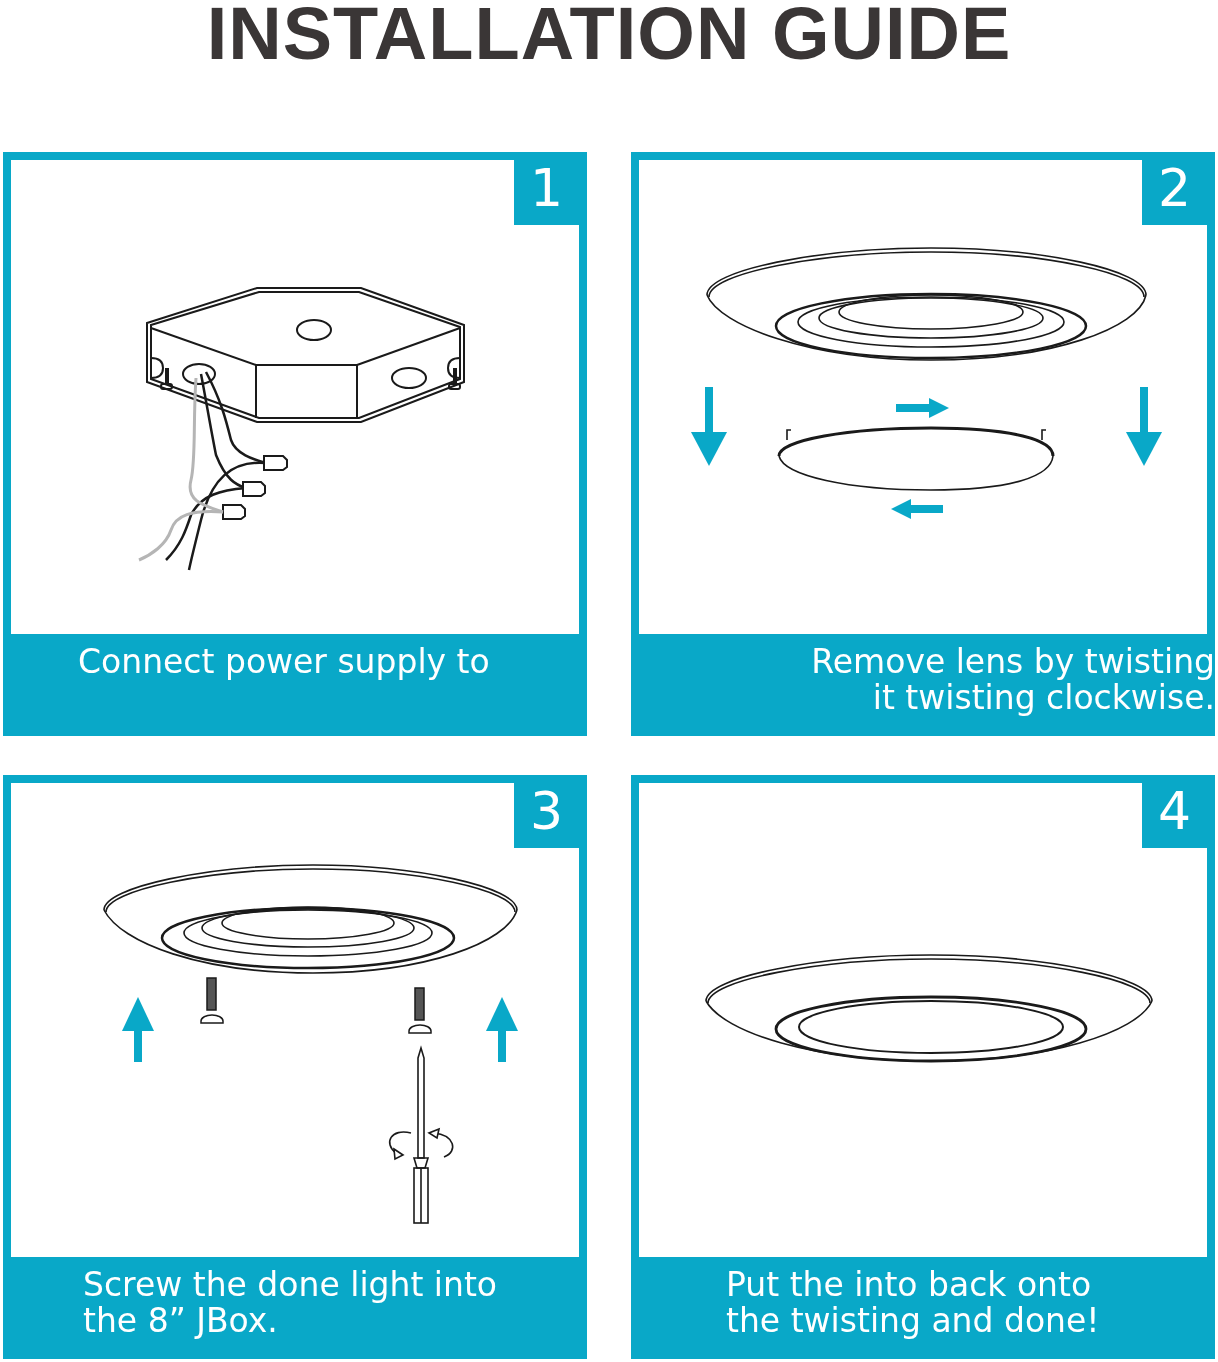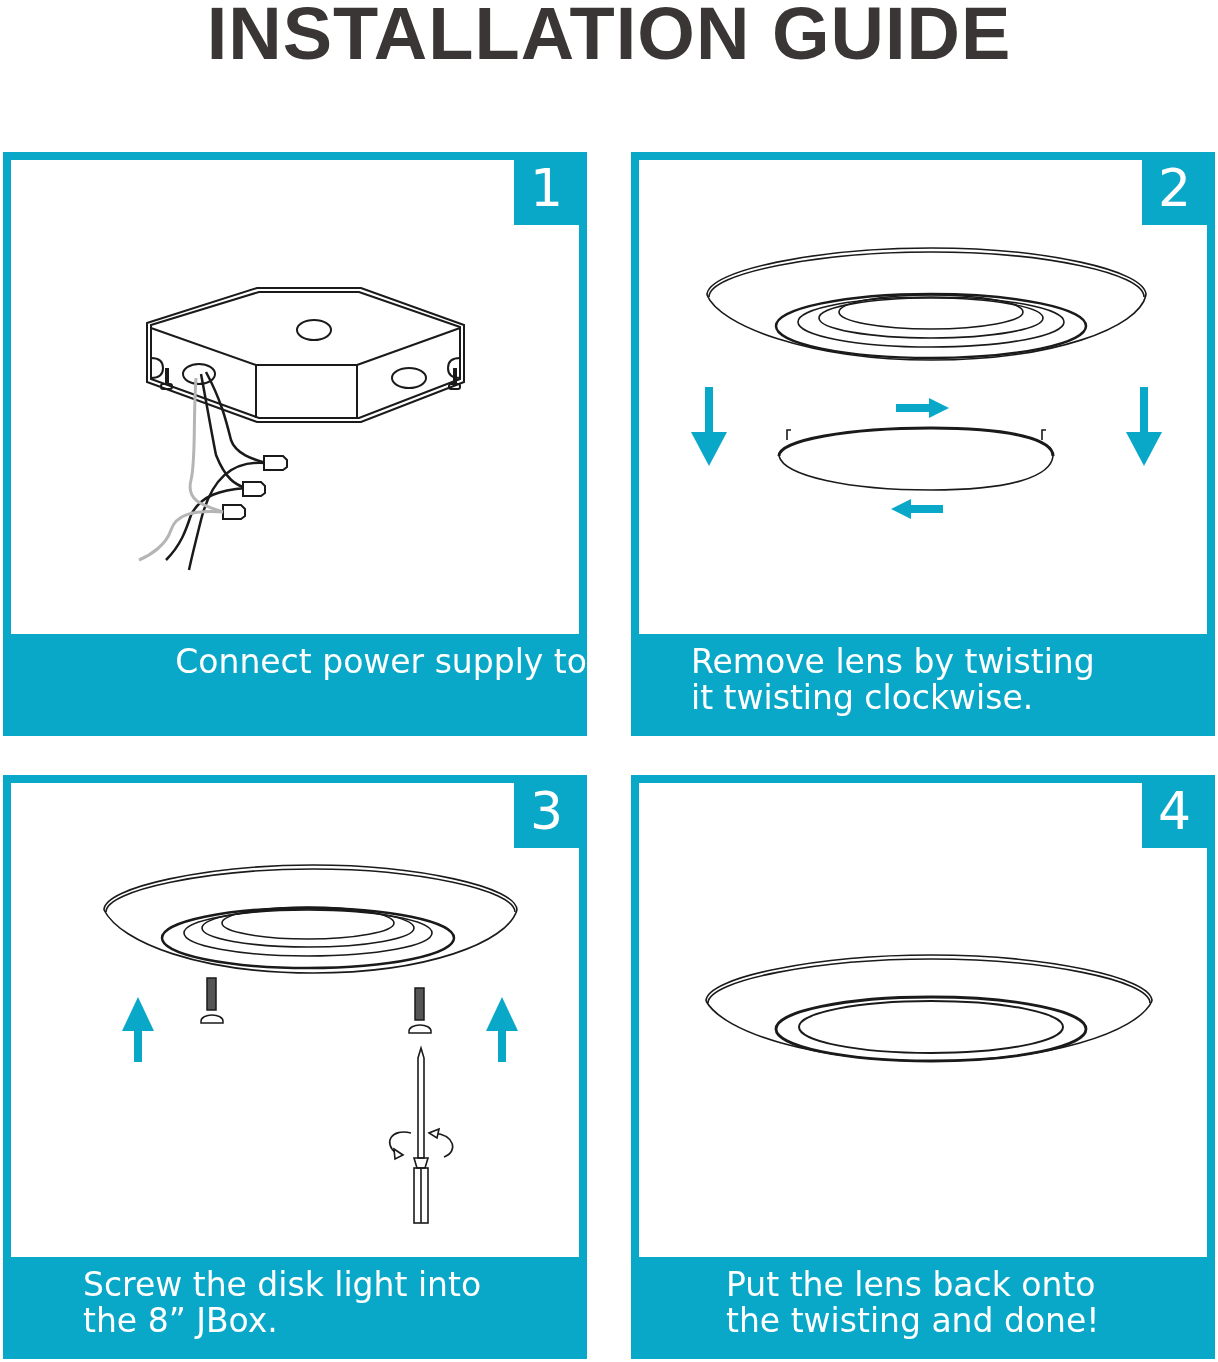"Connect power supply to" .p1 .caption { text-align: right -> none }
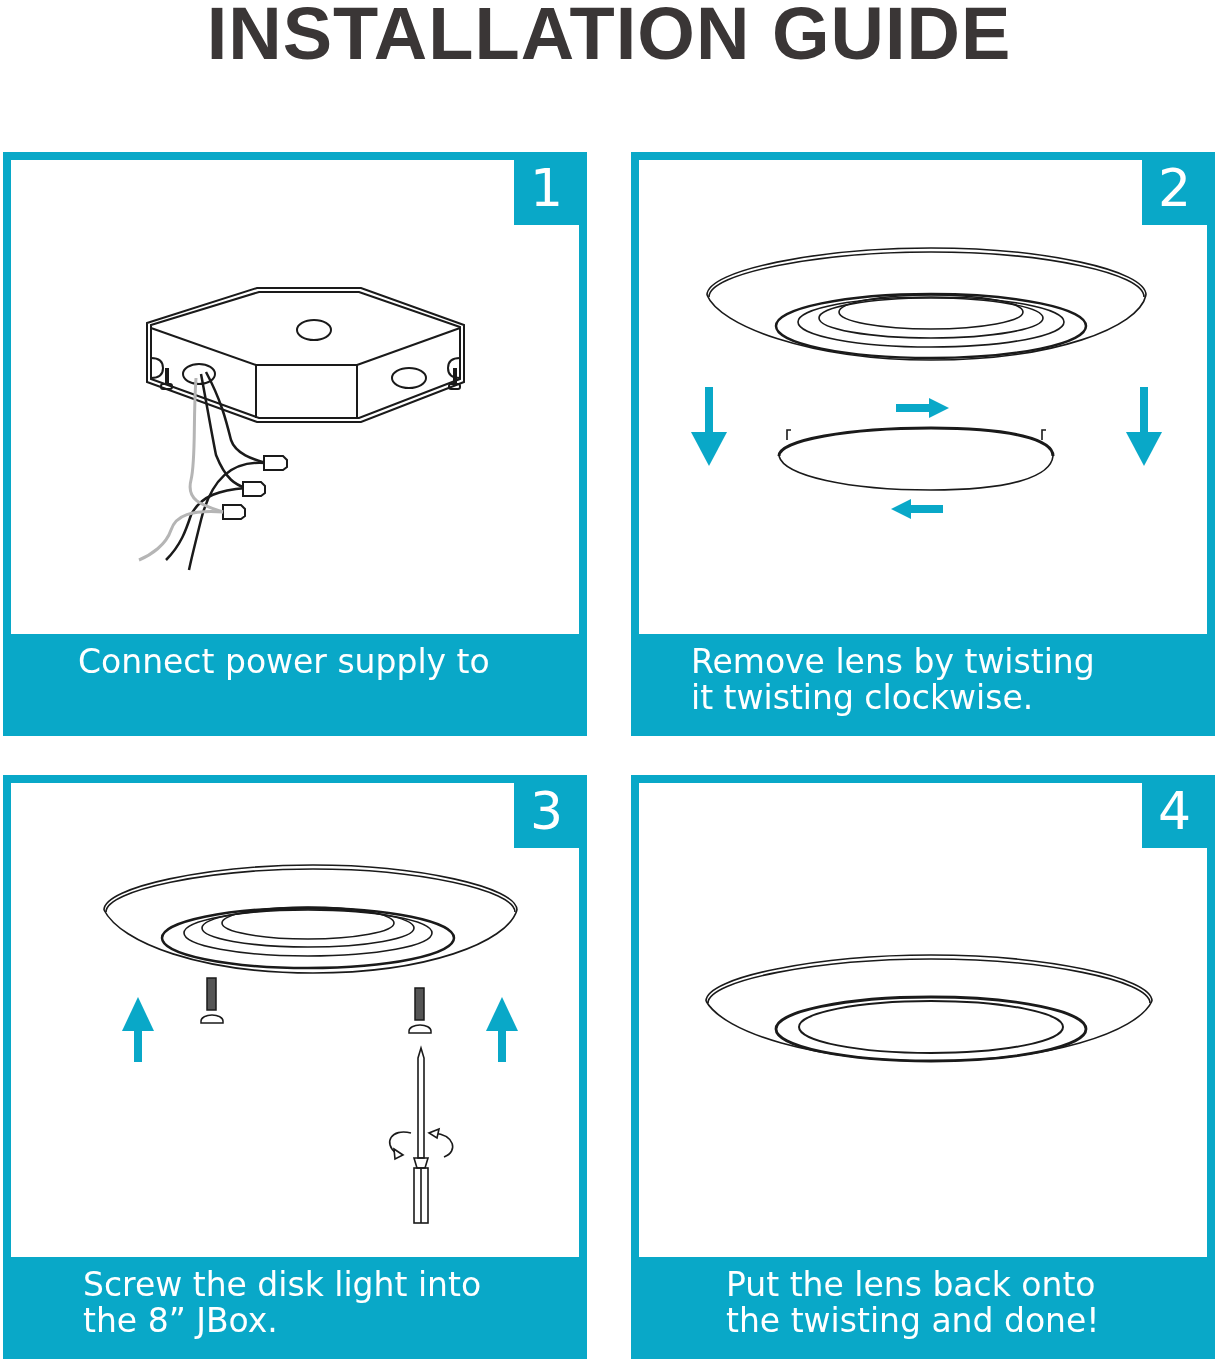"Remove lens by twisting" .p2 .caption { padding-left: 60px -> 105px; text-align: none -> right }
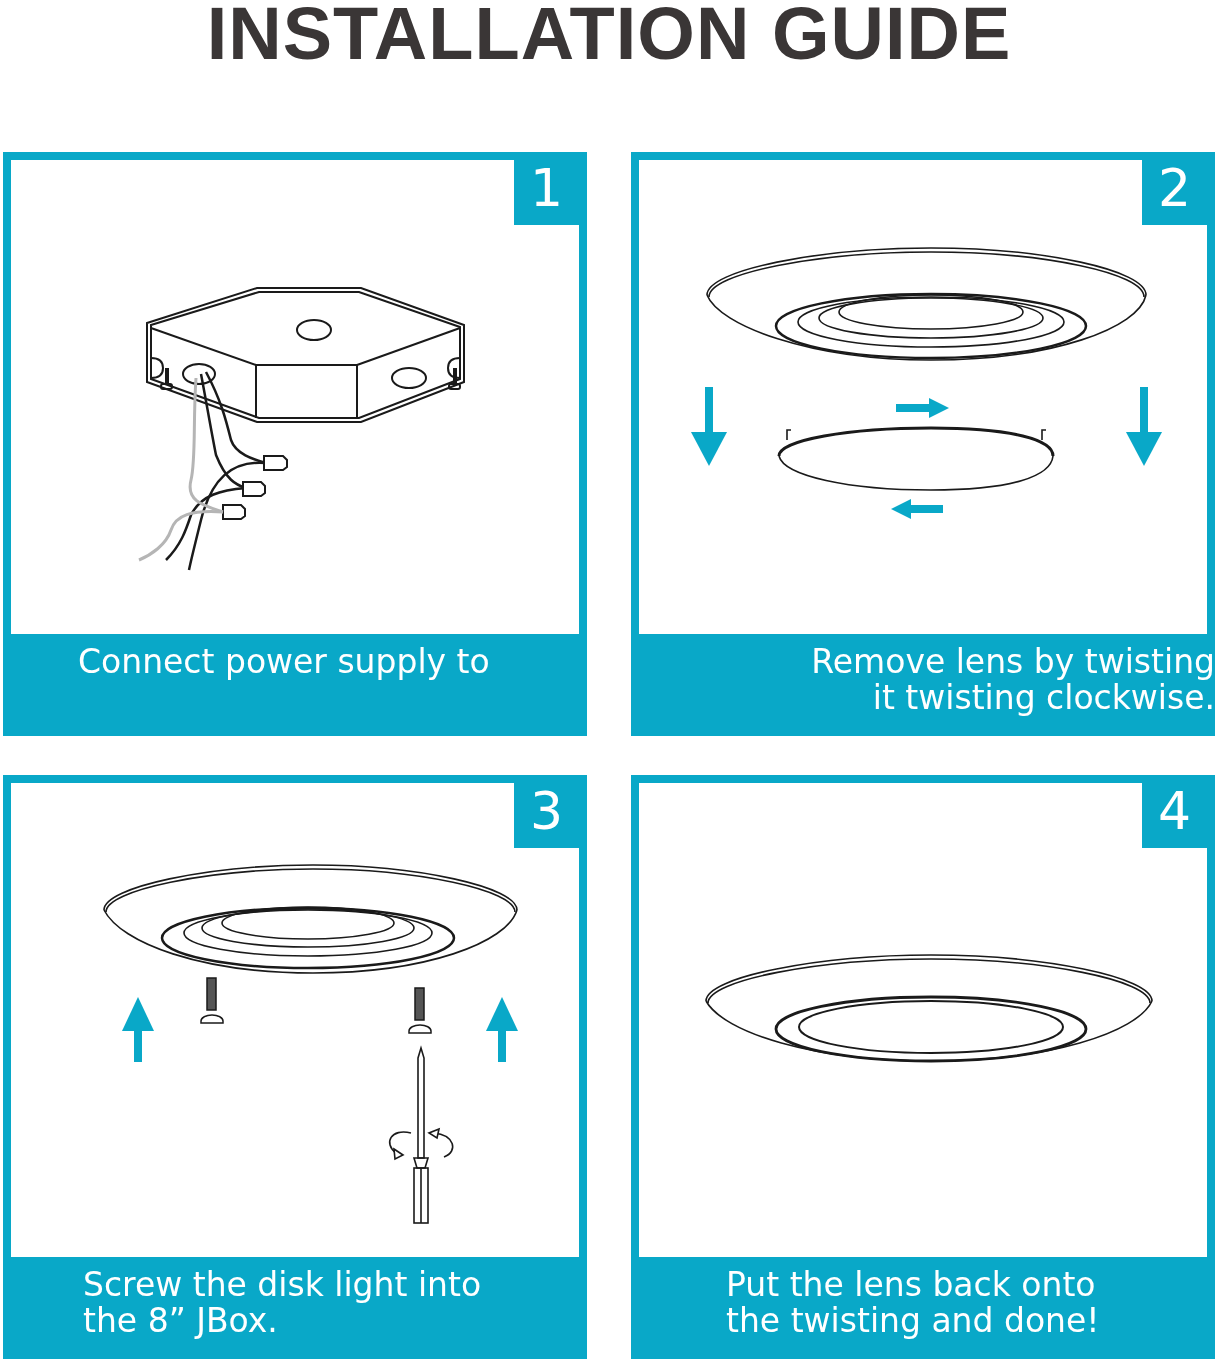"Screw the disk light into" span.line { text: disk -> done }
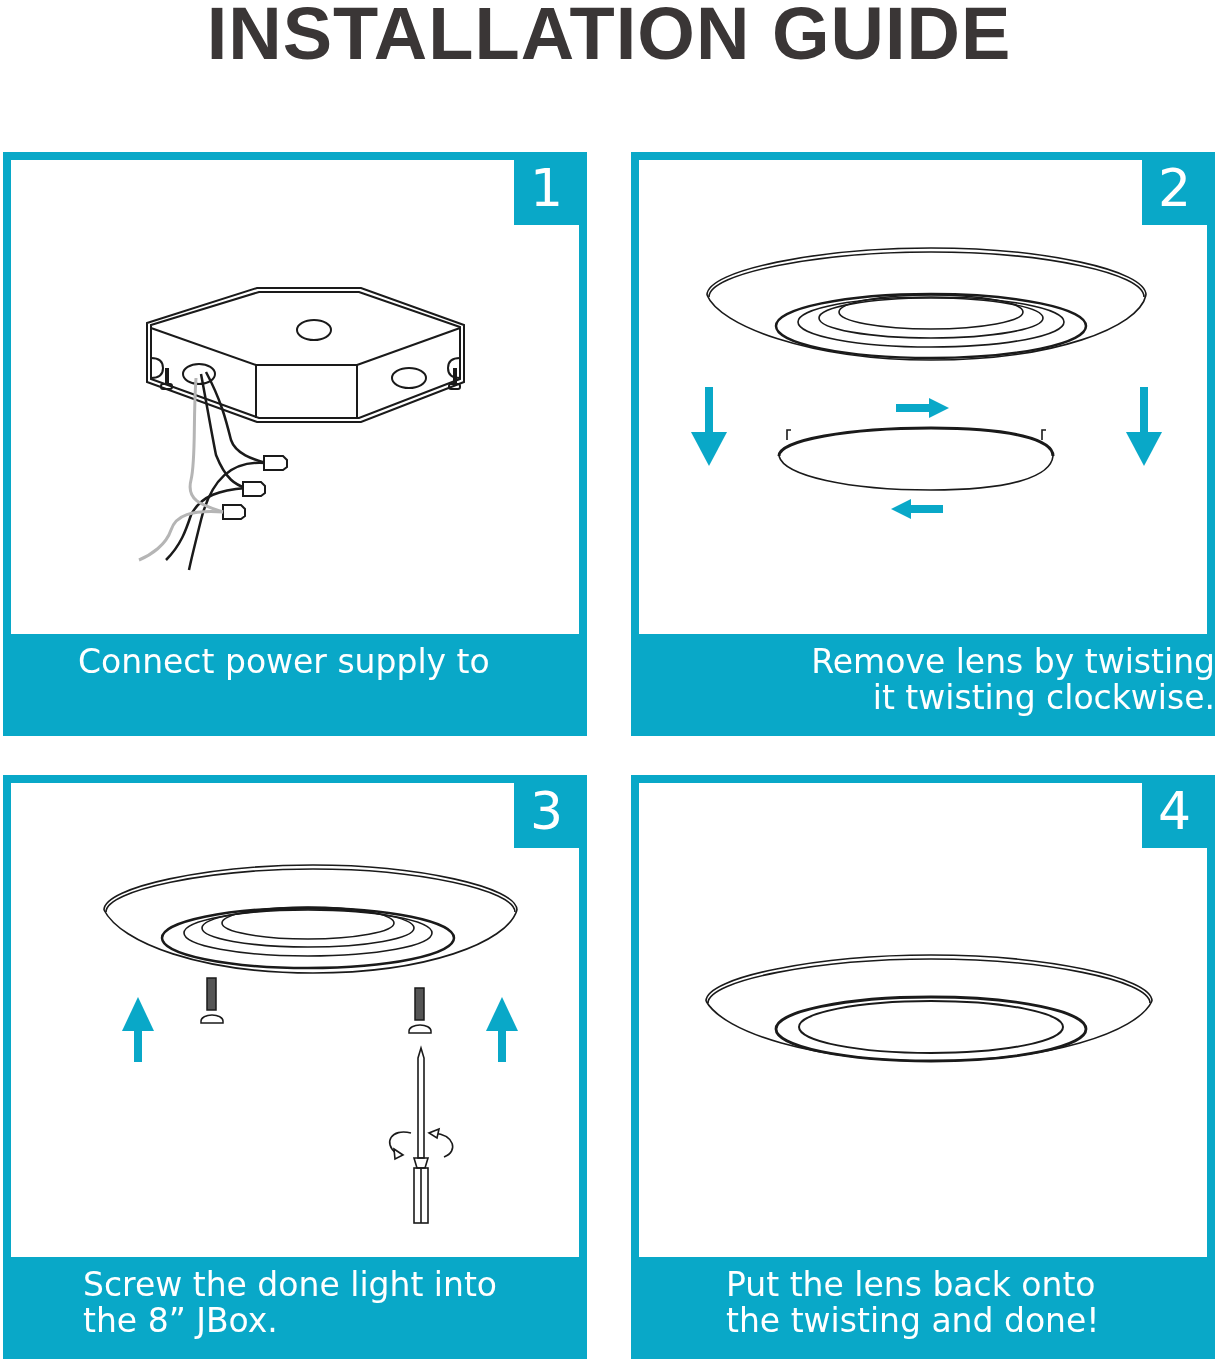"Put the lens back onto" span.line { text: lens -> into }
